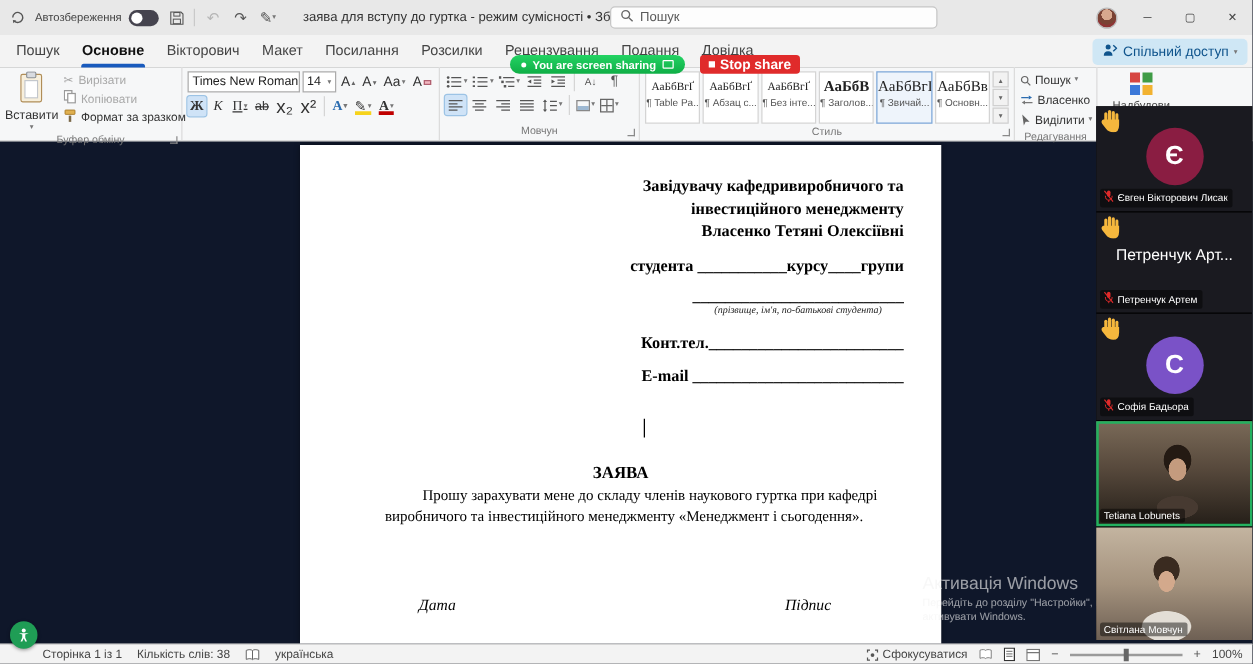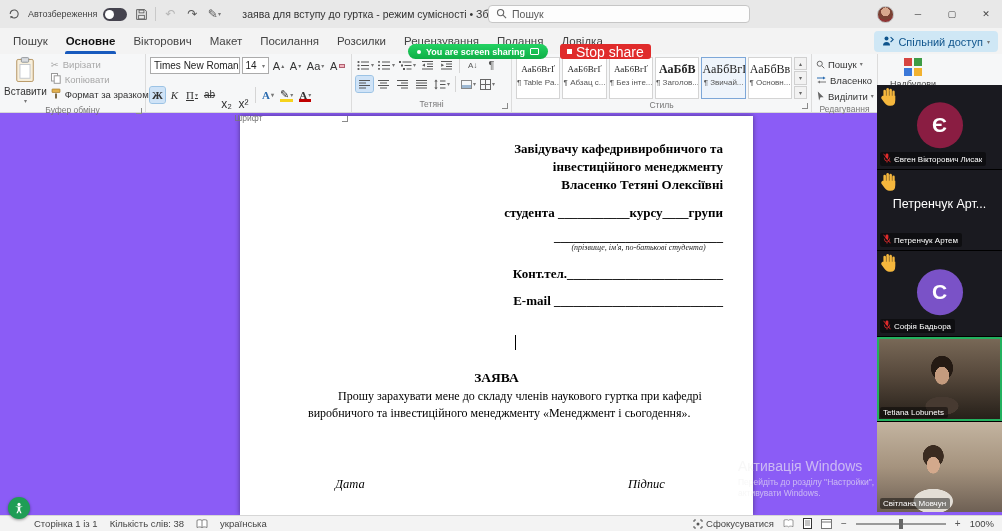"Stop share" .stop-share .txt { font-size: 14px -> 11px; font-weight: normal -> bold }
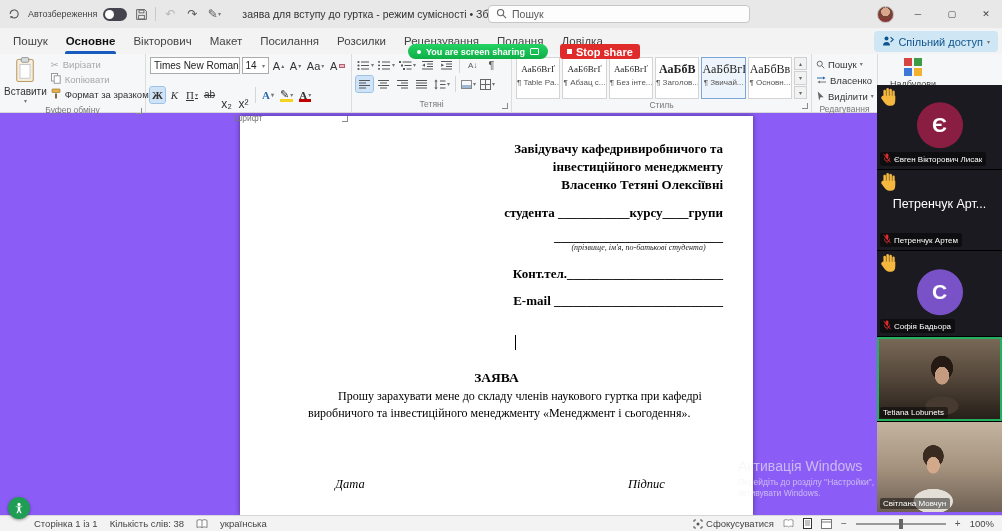"х₂" .b-sub,.b-sup { font-size: 12px -> 15px; margin-top: 19px -> none }
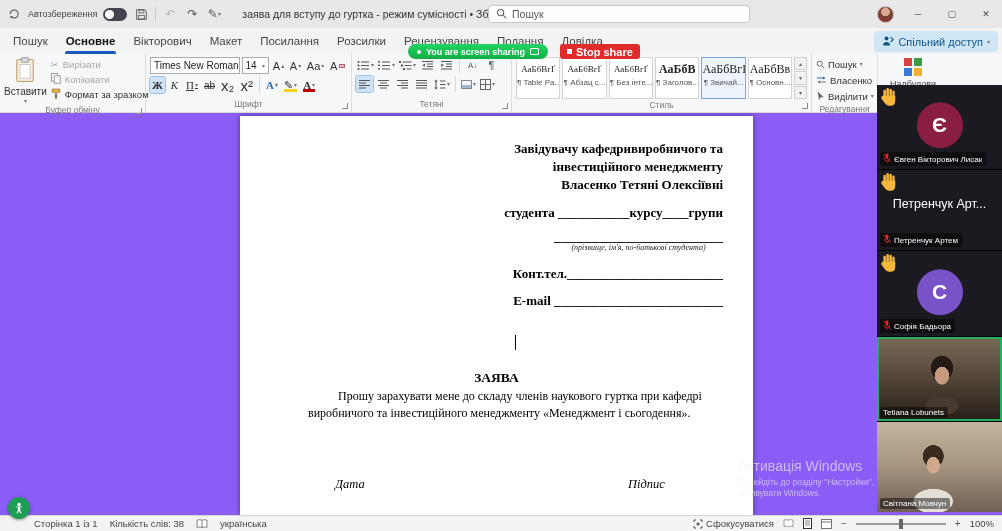"Шрифт" div.rgroup-label { html: <div><span>Шрифт</span><span></span></div> -> none }
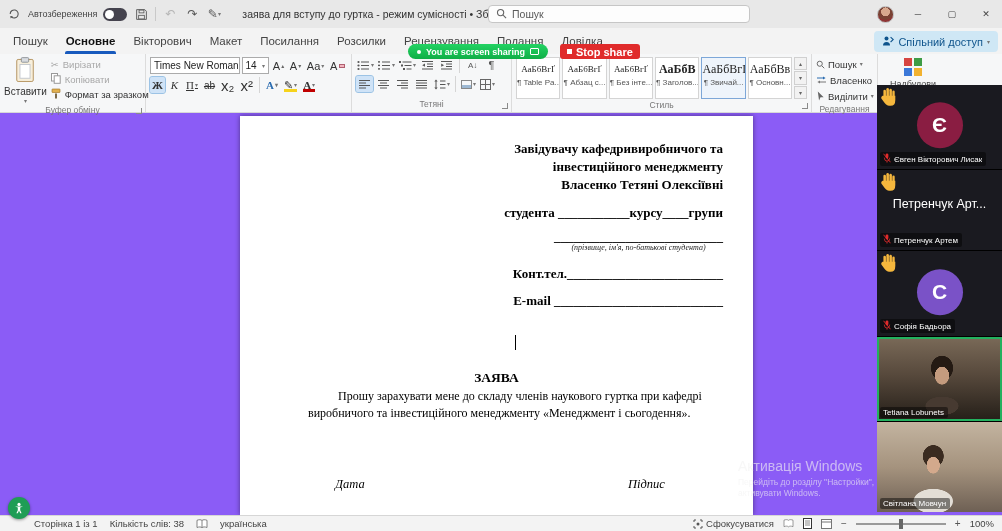"Тетяні" span { text: Тетяні -> Мовчун }
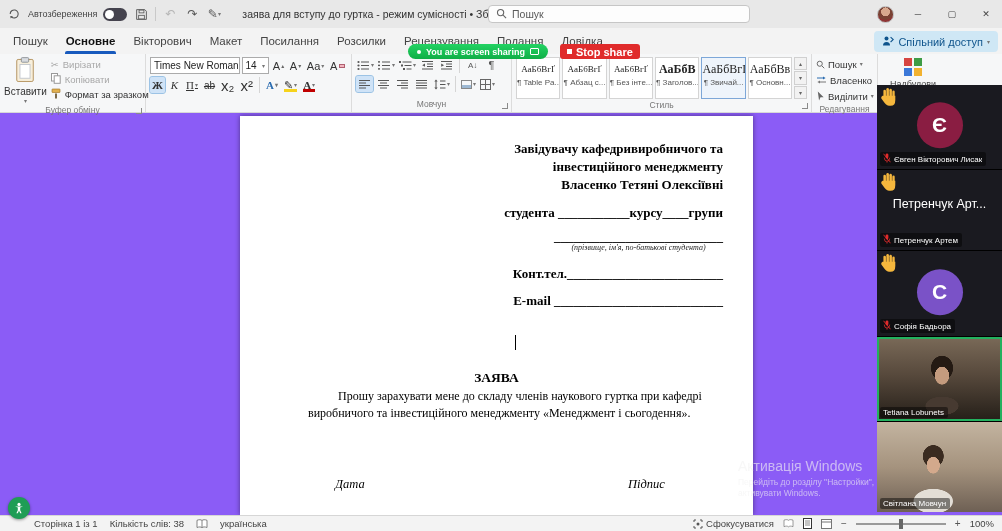"Завідувачу кафедривиробничого та" .docarea { background: #8b5cf6 -> #0f172a }
